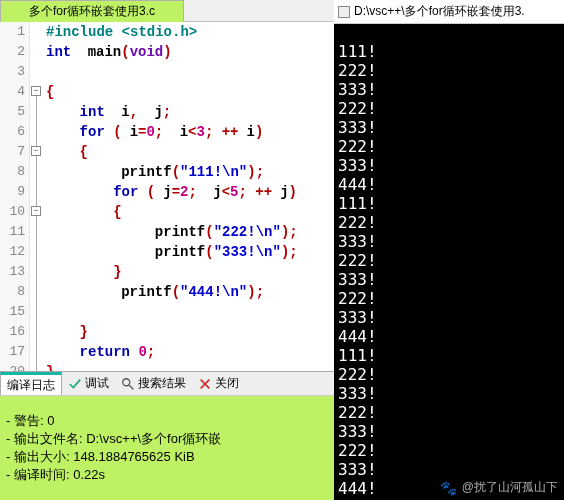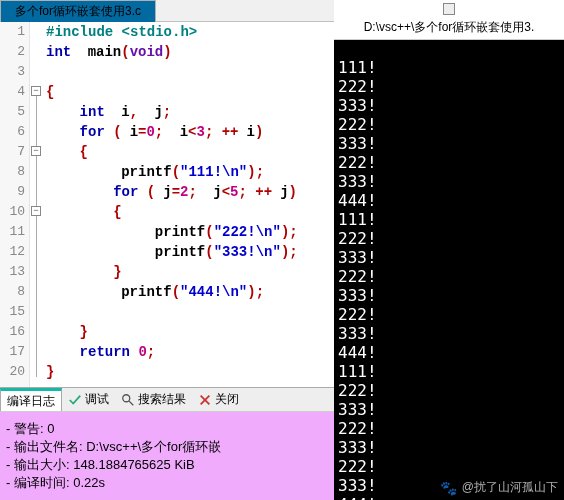"多个for循环嵌套使用3.c" .editor-tab { background: #0369a1 -> #bef264; padding: 2px 14px -> 2px 28px }
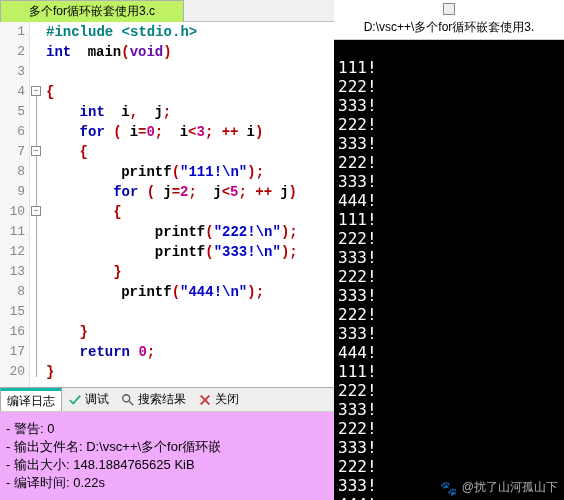"D:\vsc++\多个for循环嵌套使用3." .console-title { flex-direction: column -> none }
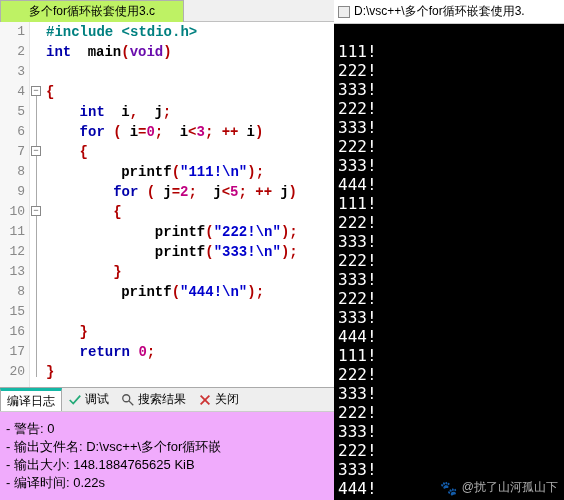"- 警告: 0" .log-body { background: #f0abfc -> #bef264; padding: 8px 6px -> 16px 6px }
